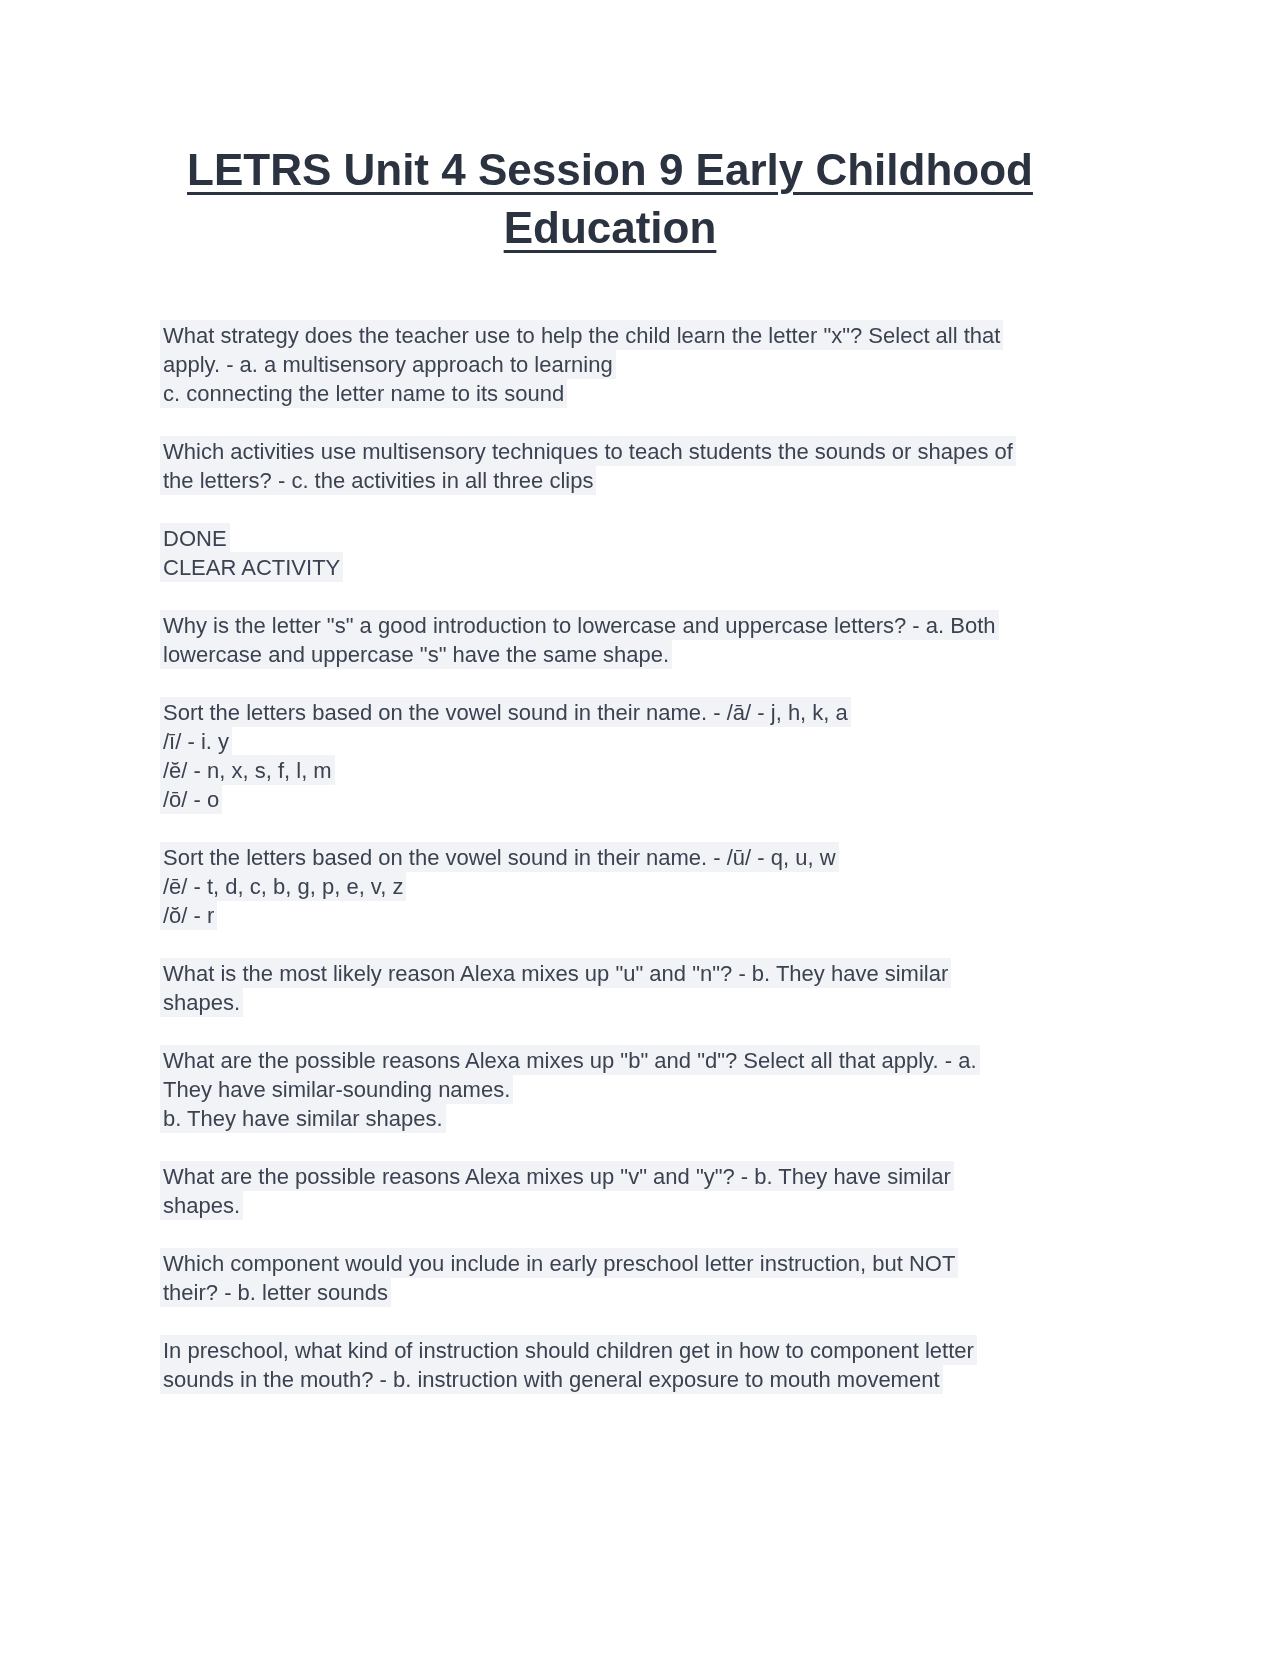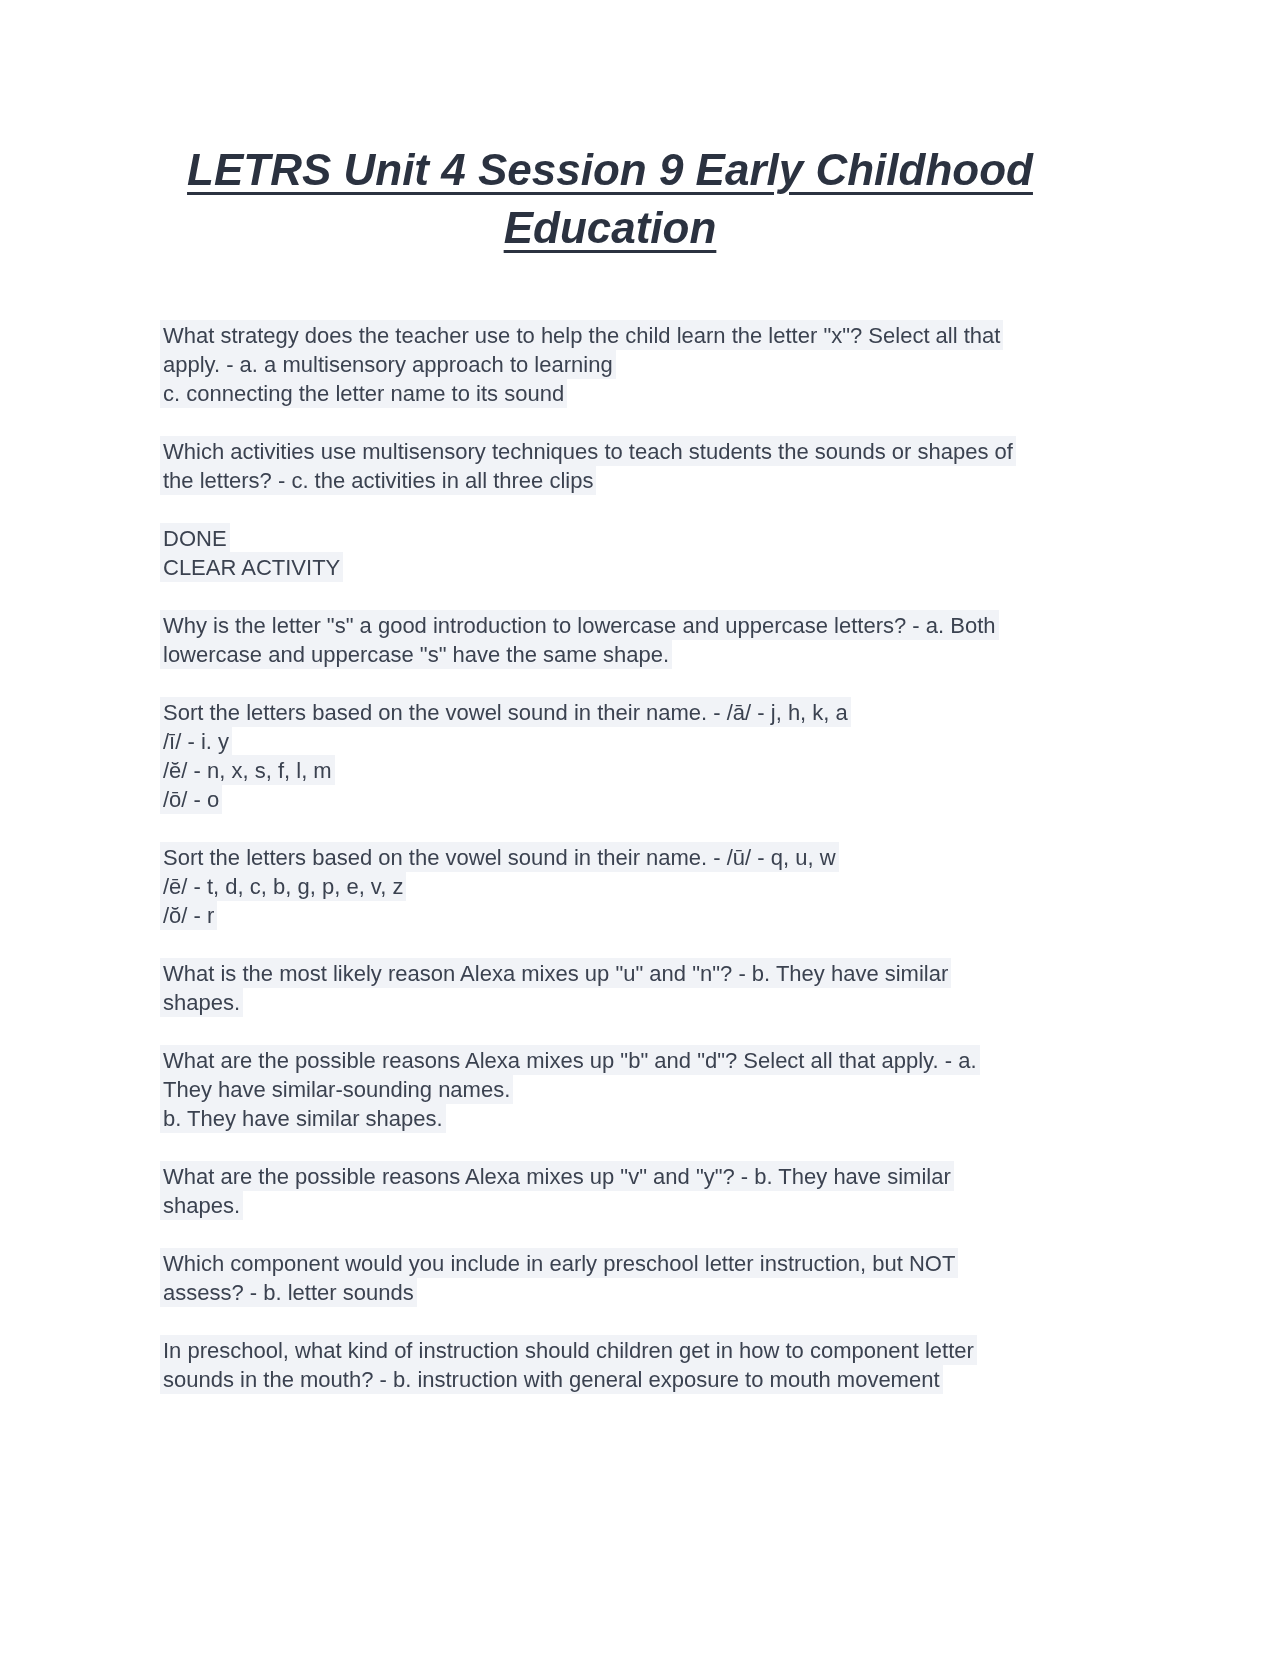"LETRS Unit 4 Session 9" h1 { font-style: italic -> none }
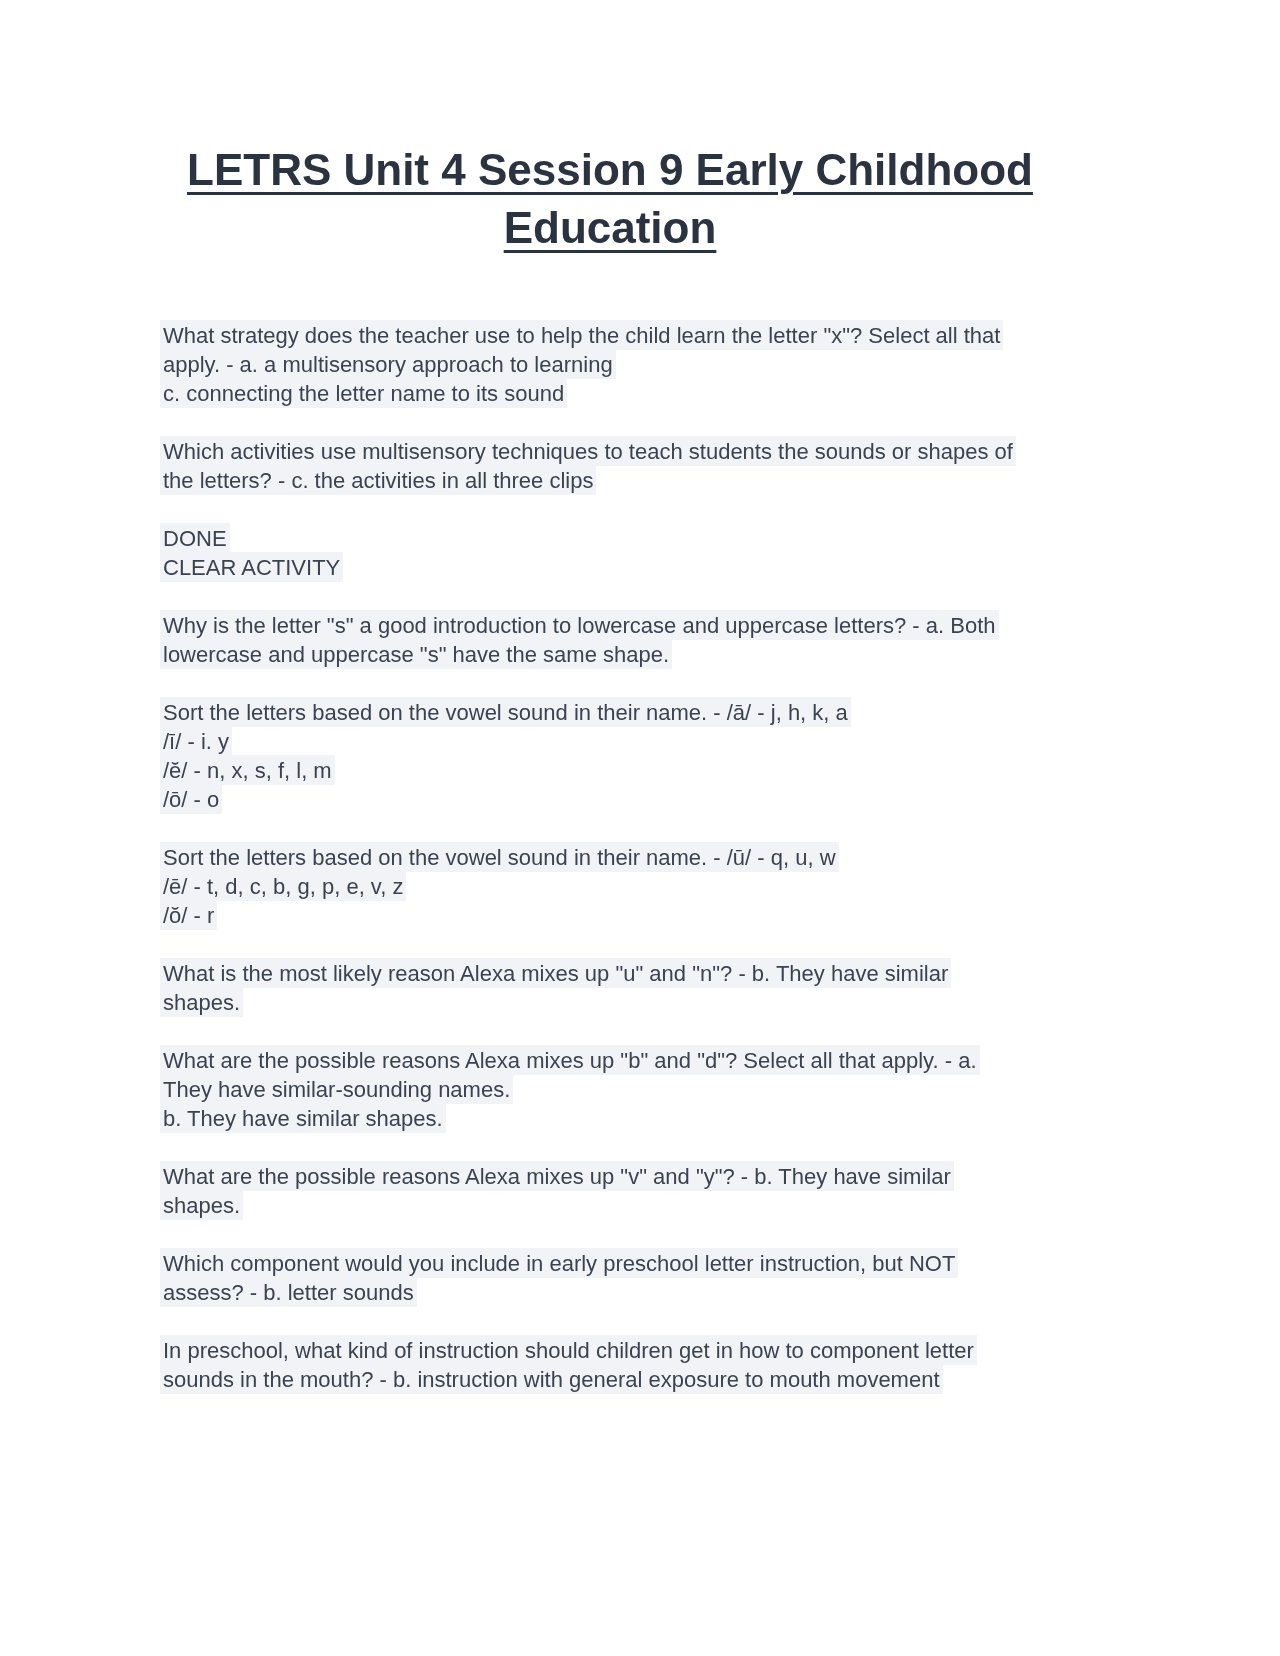"assess? - b. letter sounds" span.hl { text: assess -> their }
